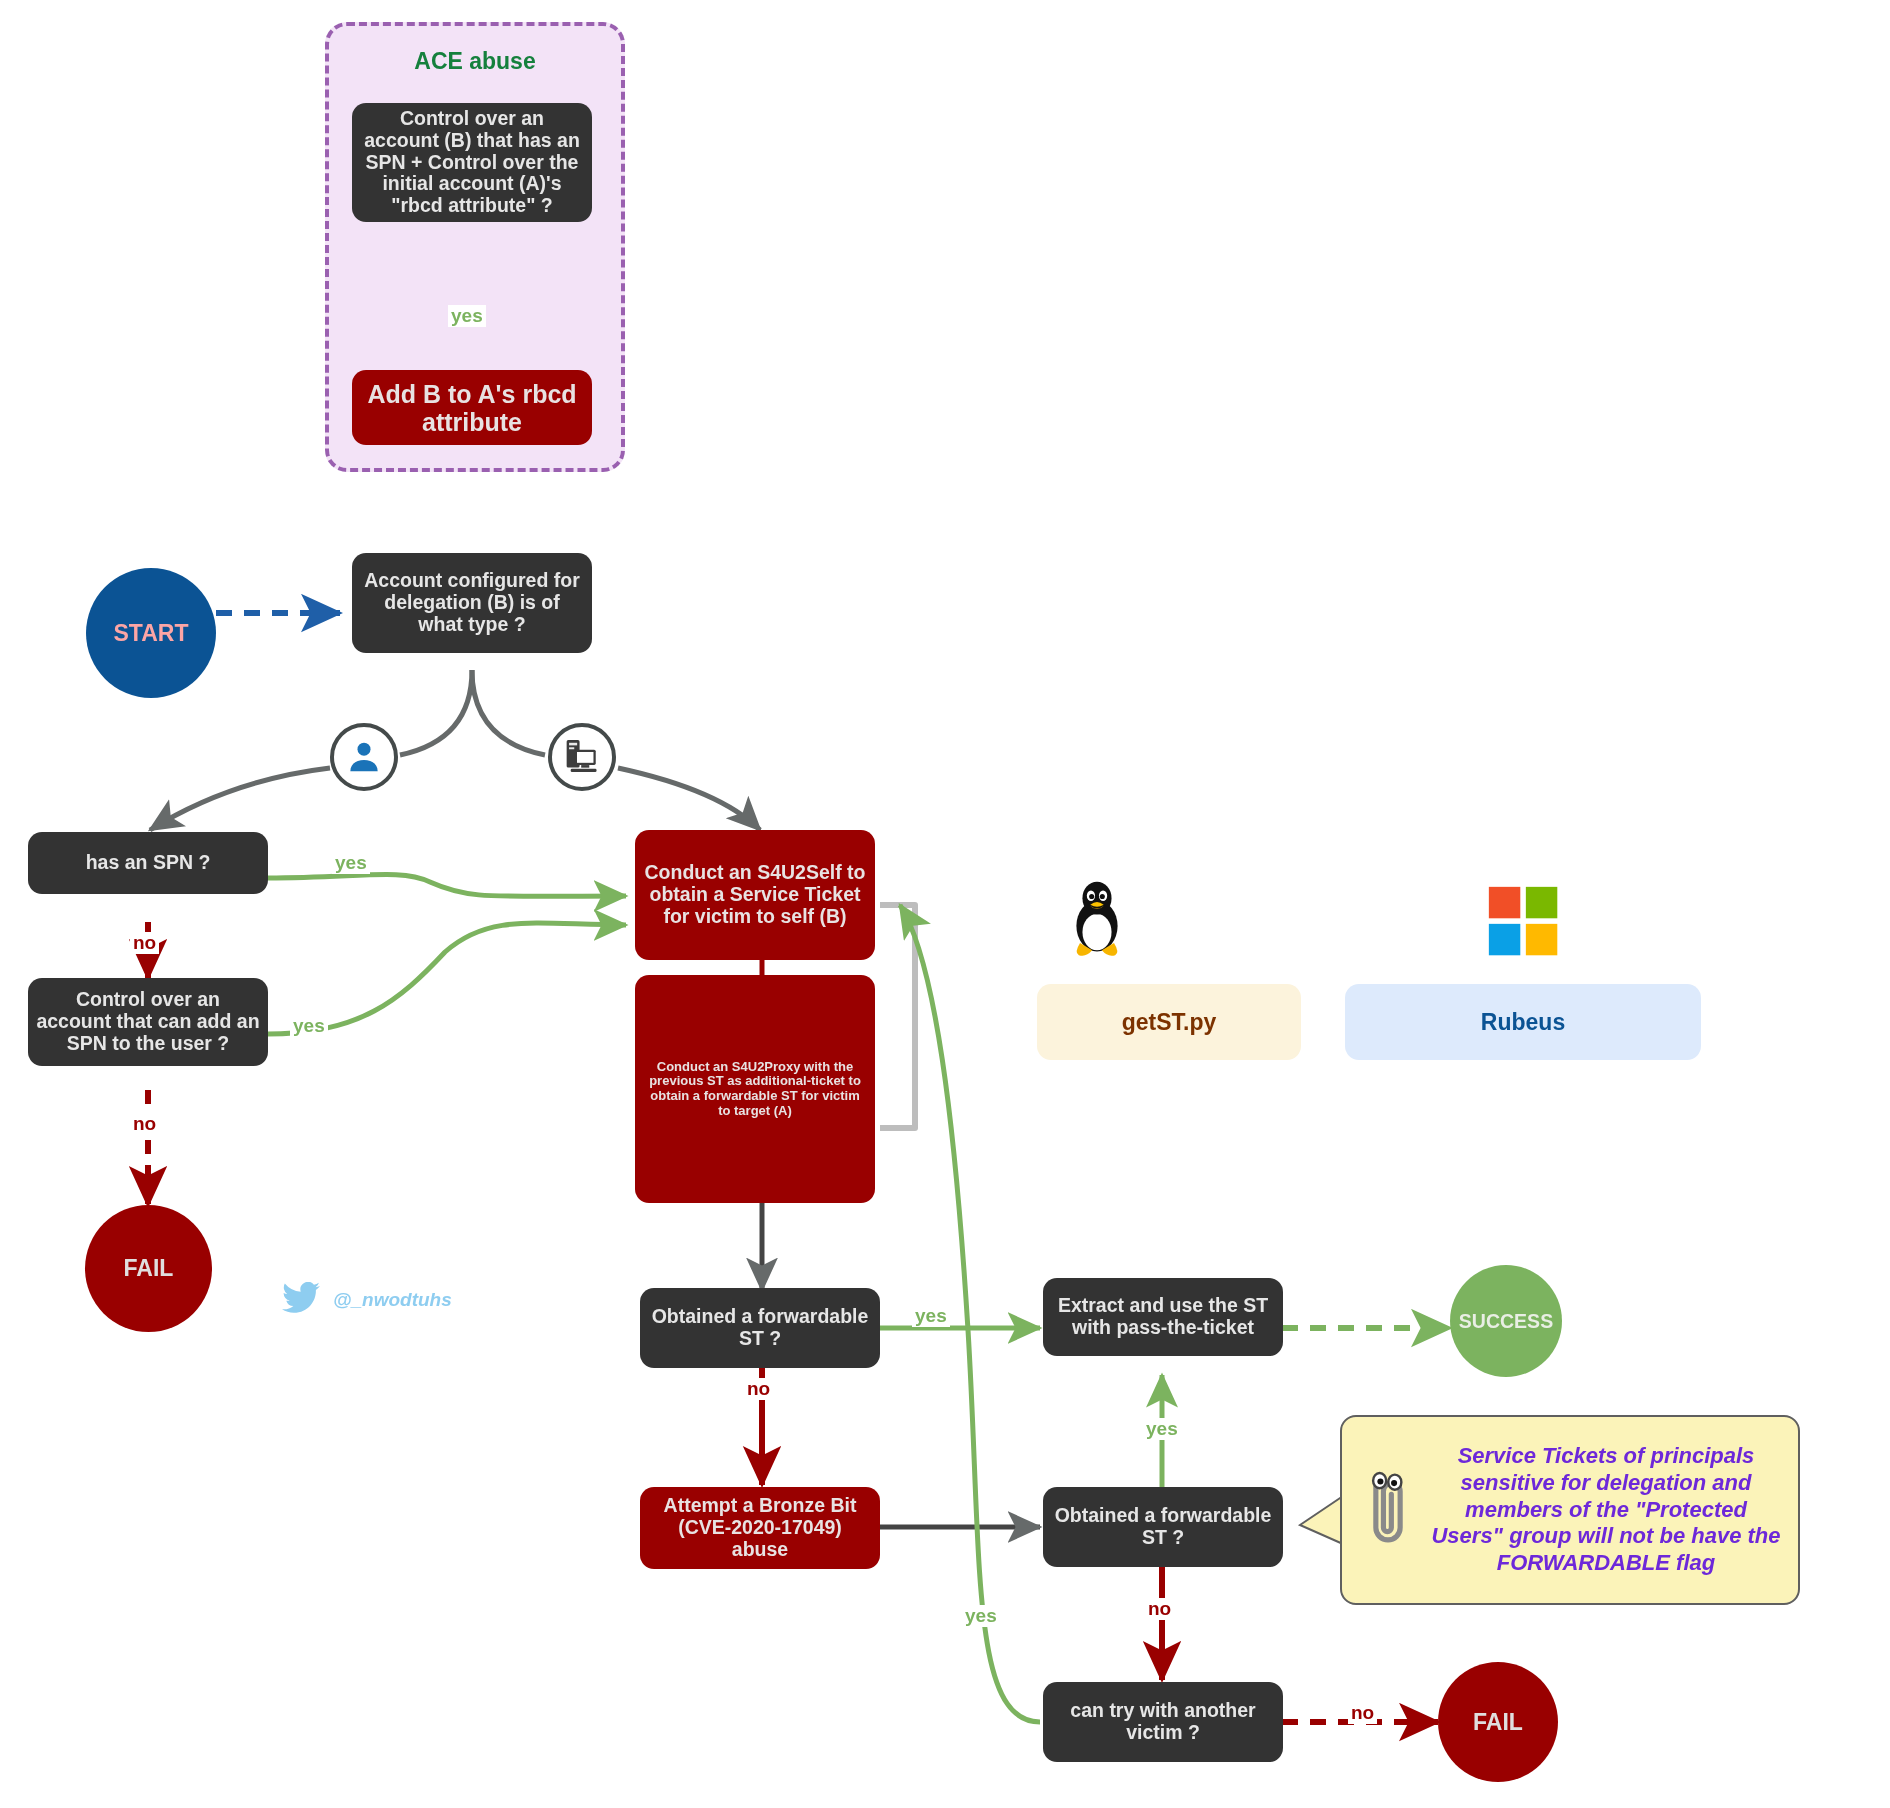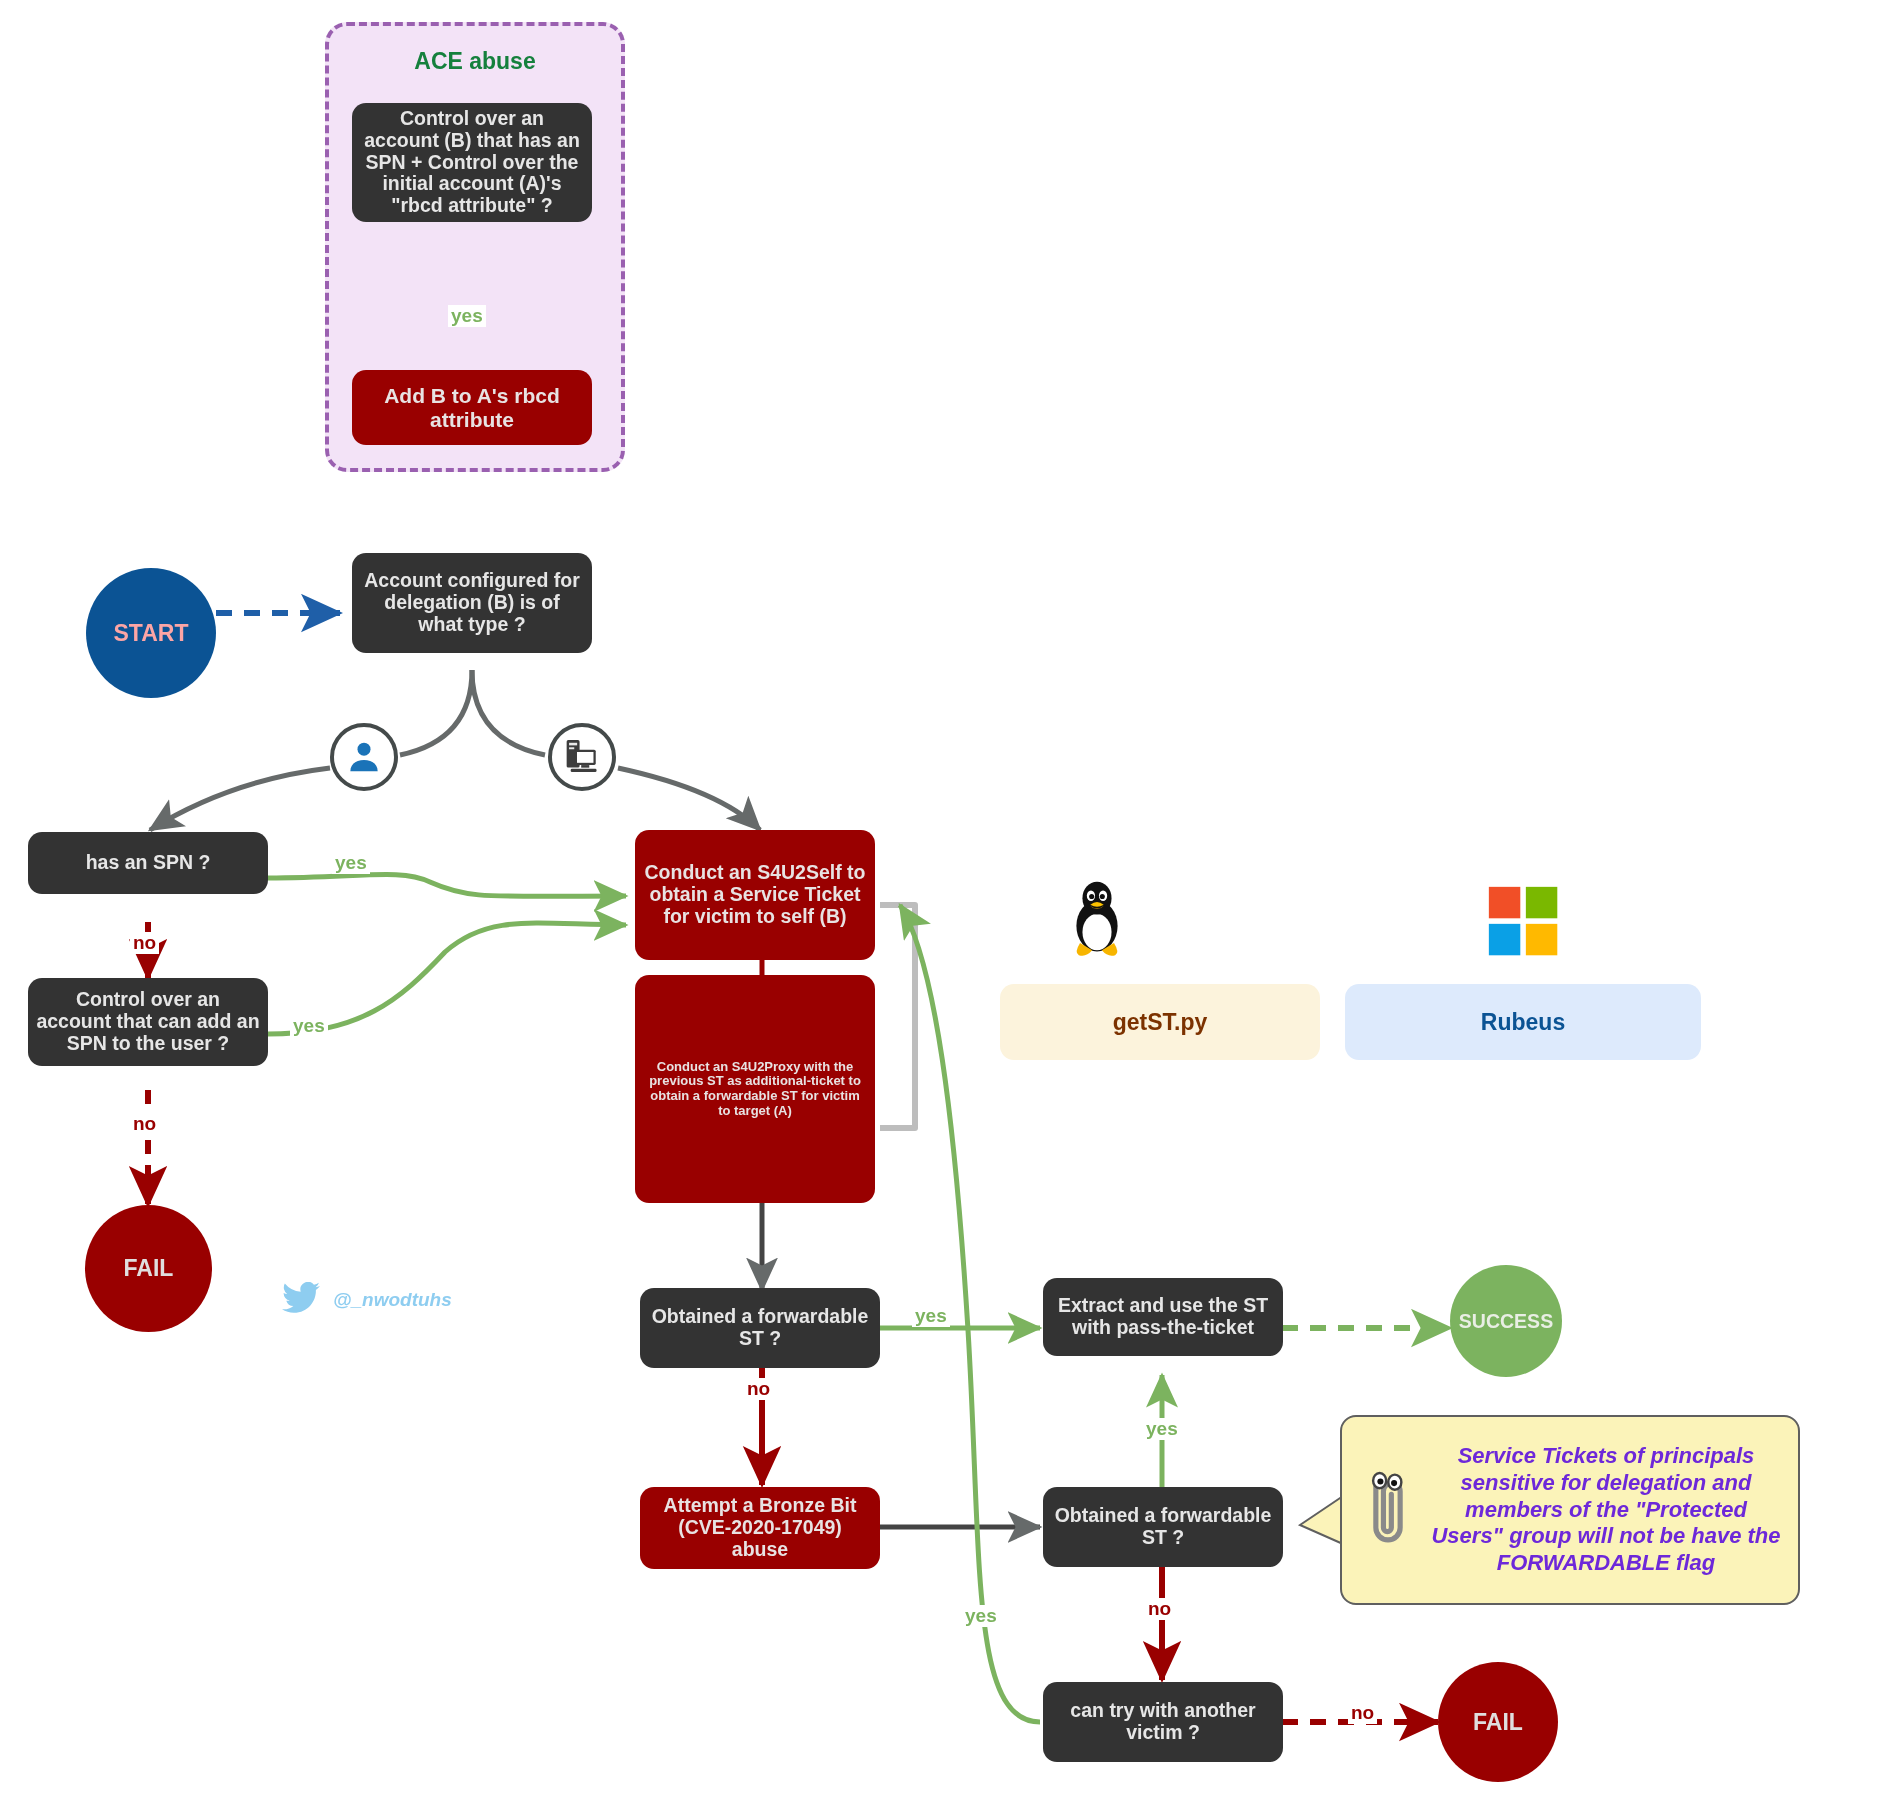"Add B to A's rbcd" div.node { font-size: 21px -> 25px }
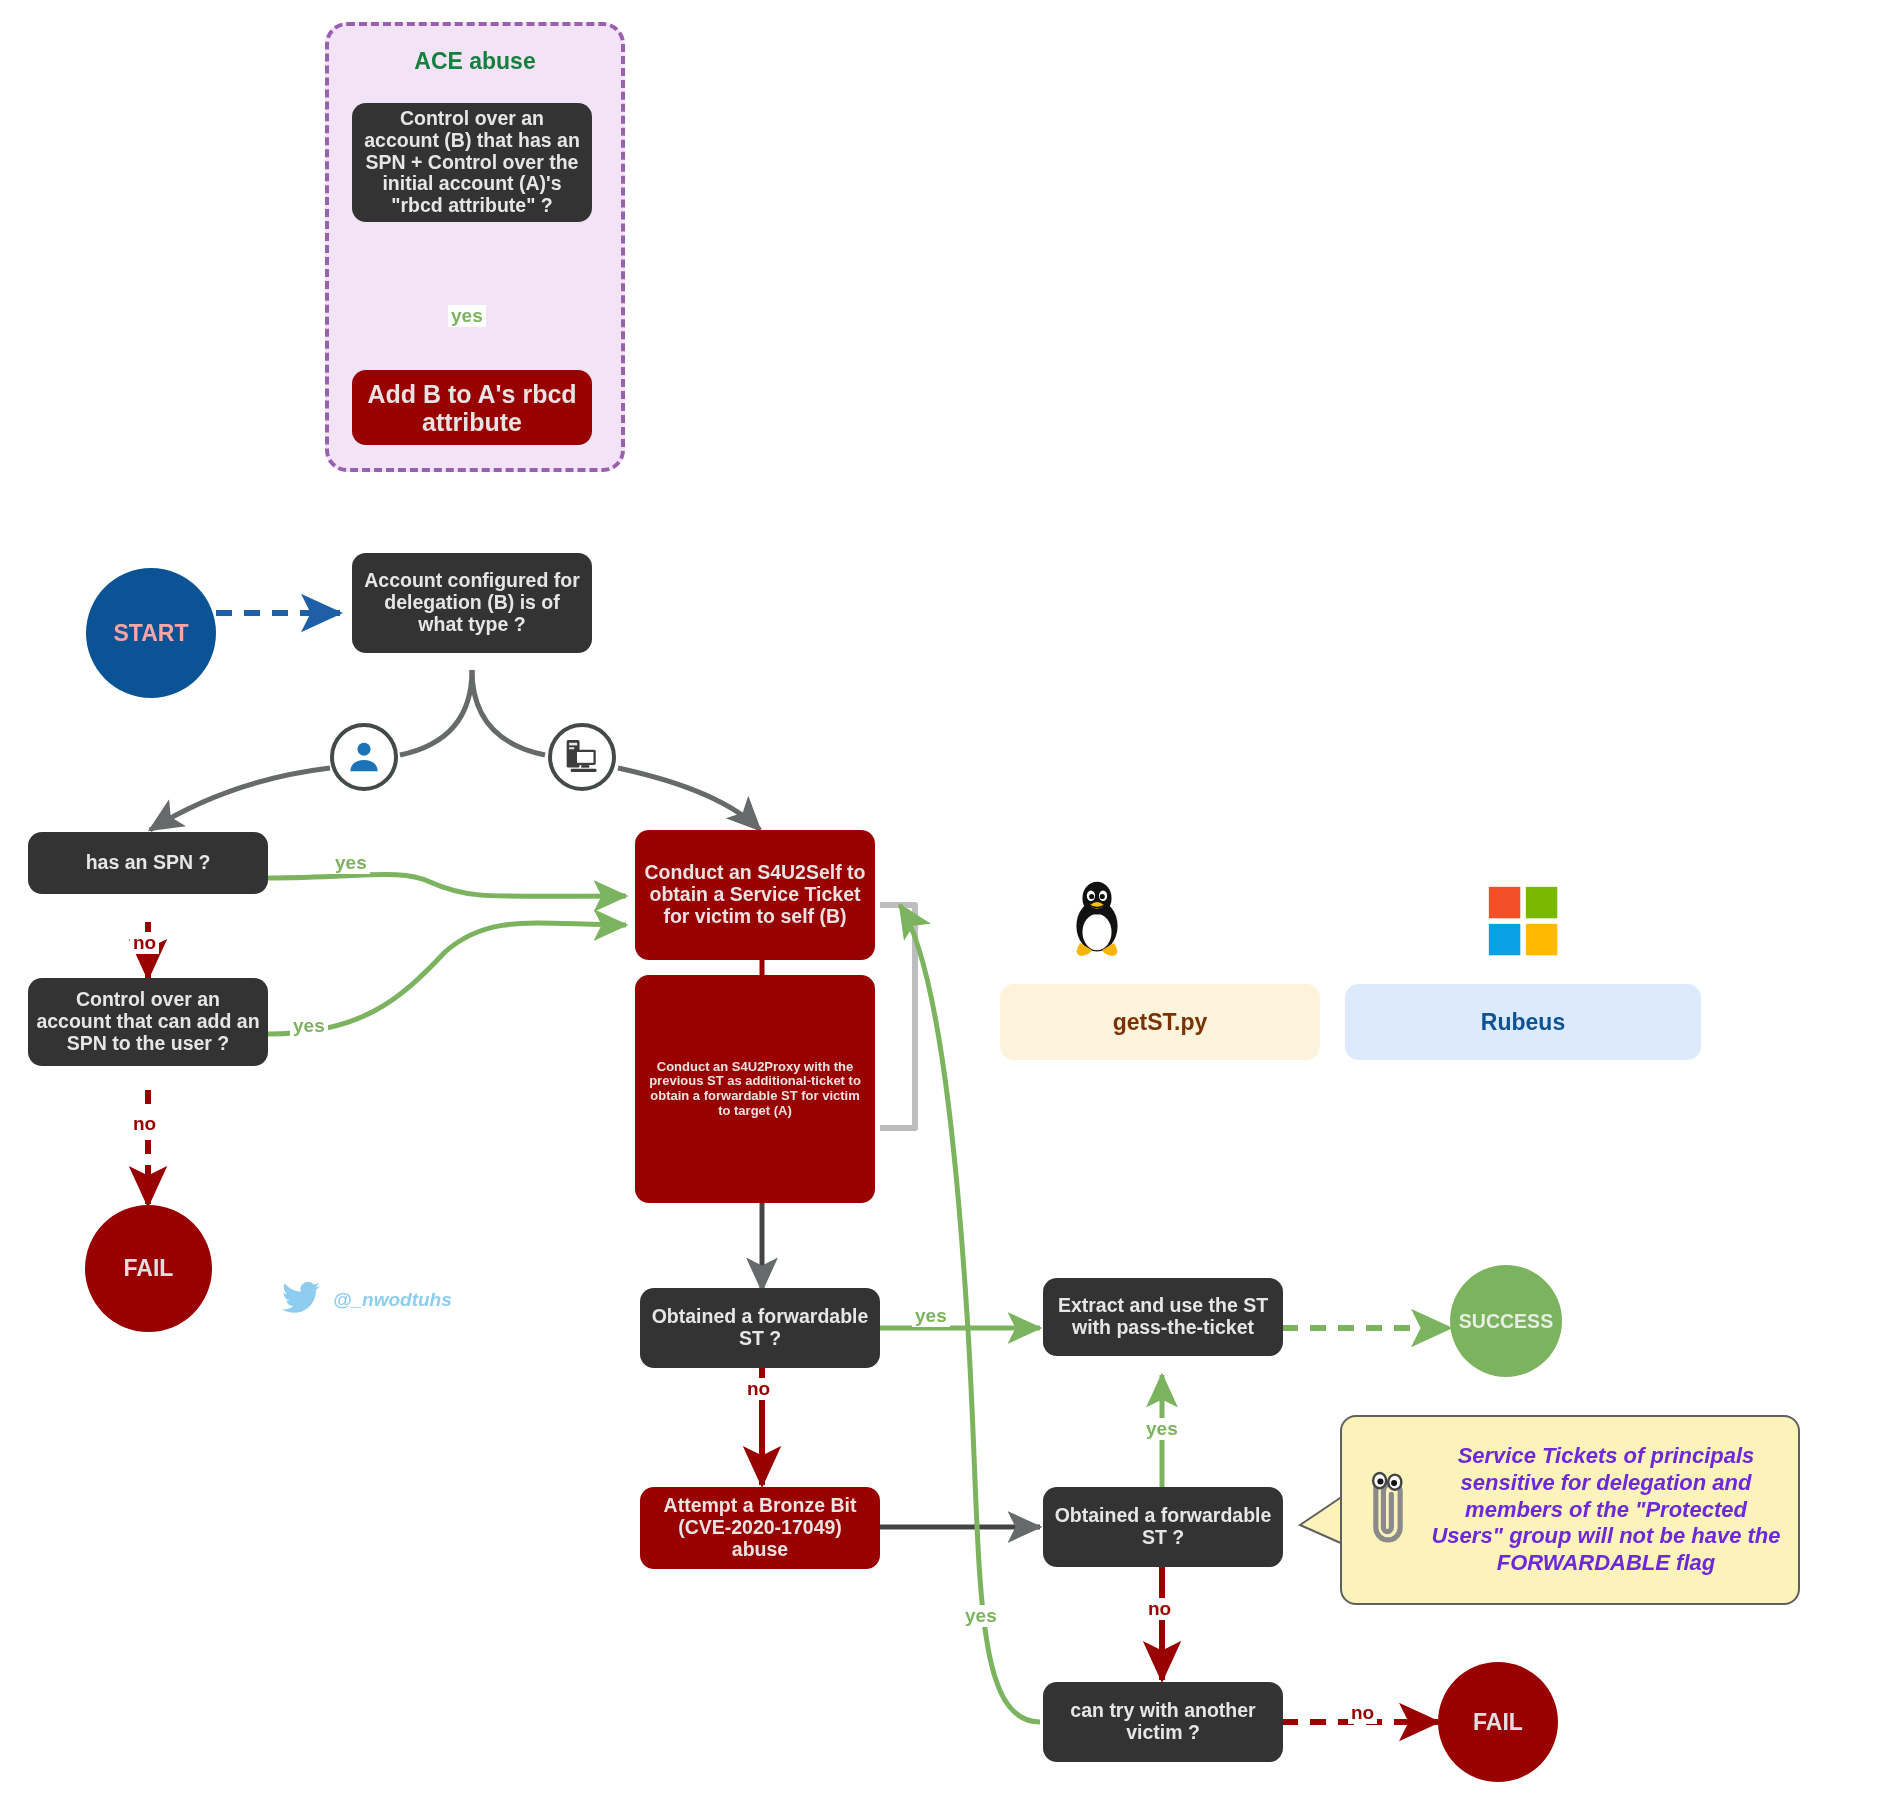"getST.py" div.tool-box { left: 1000px -> 1037px; width: 320px -> 264px }
